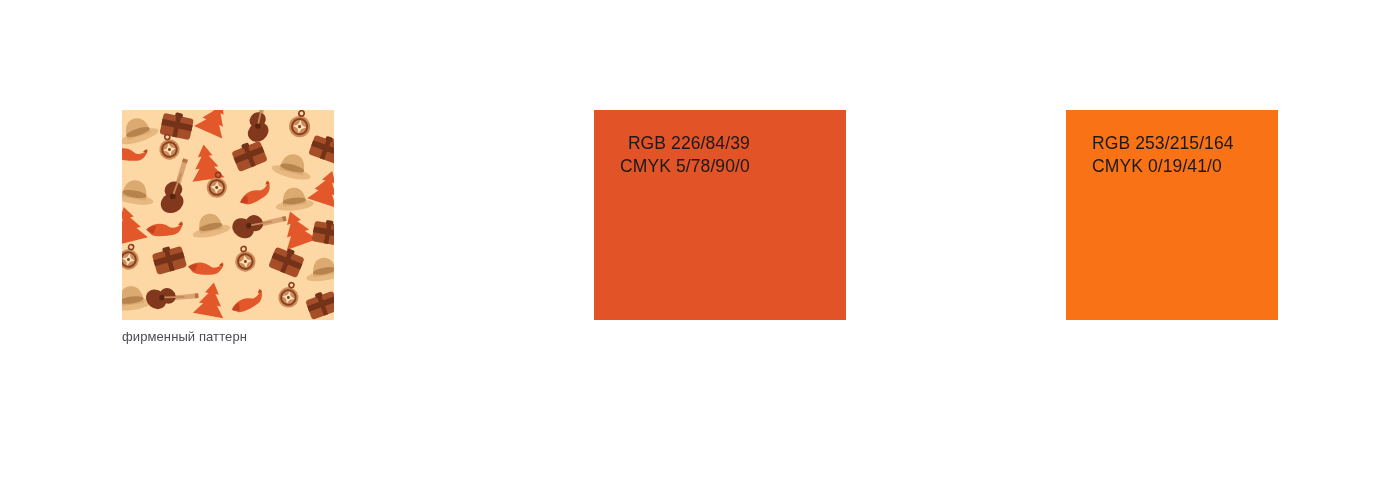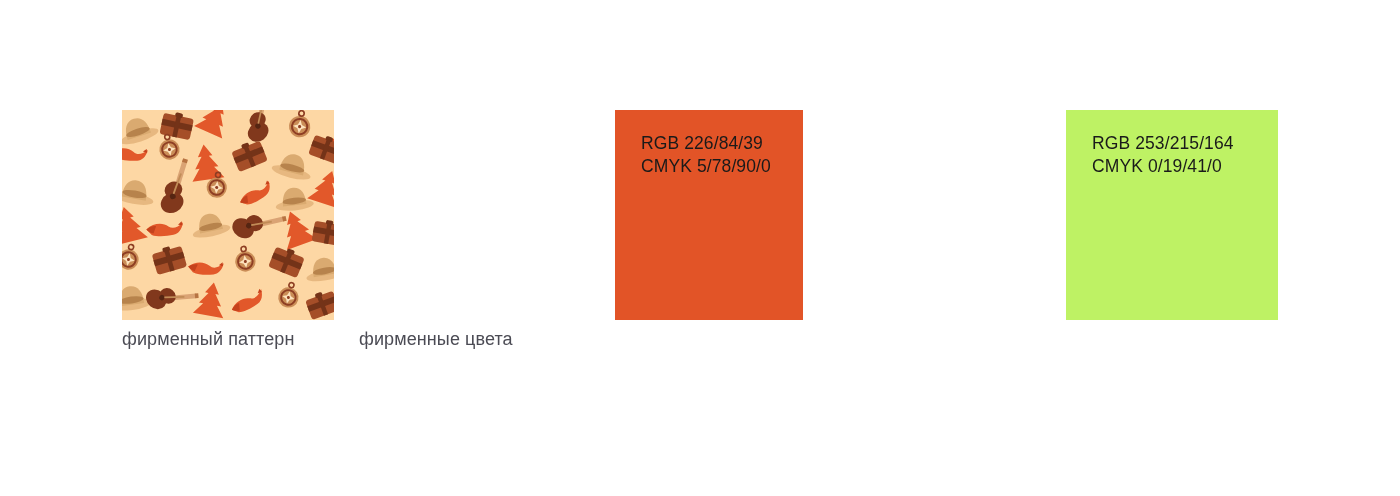"RGB 226/84/39 CMYK 5/78/90/0" .sw-2 { left: 615px -> 594px; text-align: none -> right; width: 188px -> 252px }
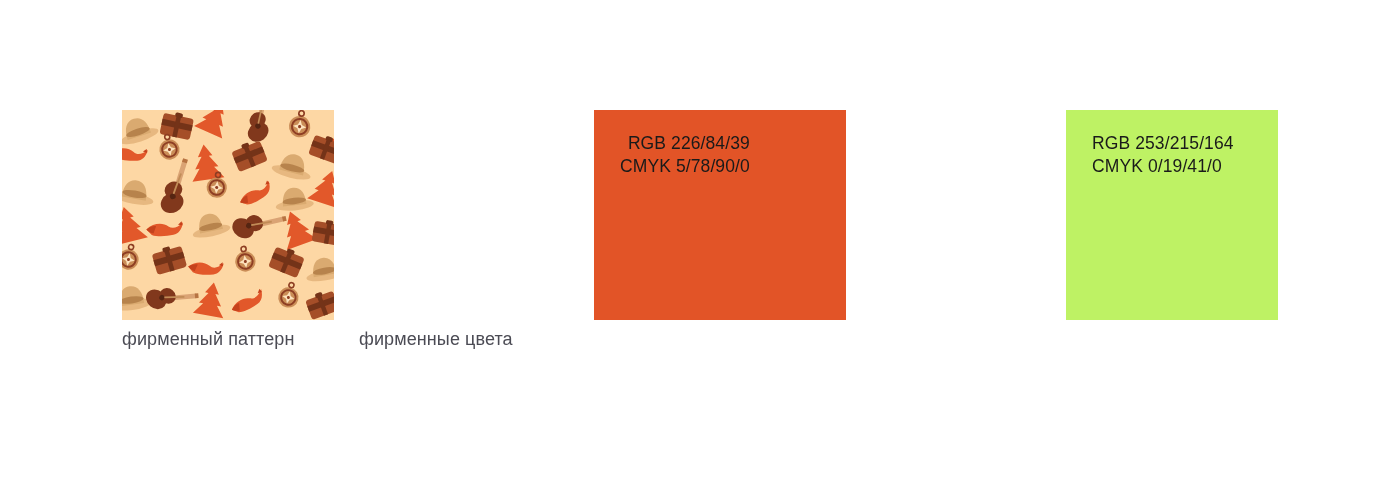"RGB 253/215/164 CMYK 0/19/41/0" div.swatch { background: #bef264 -> #f97316 }
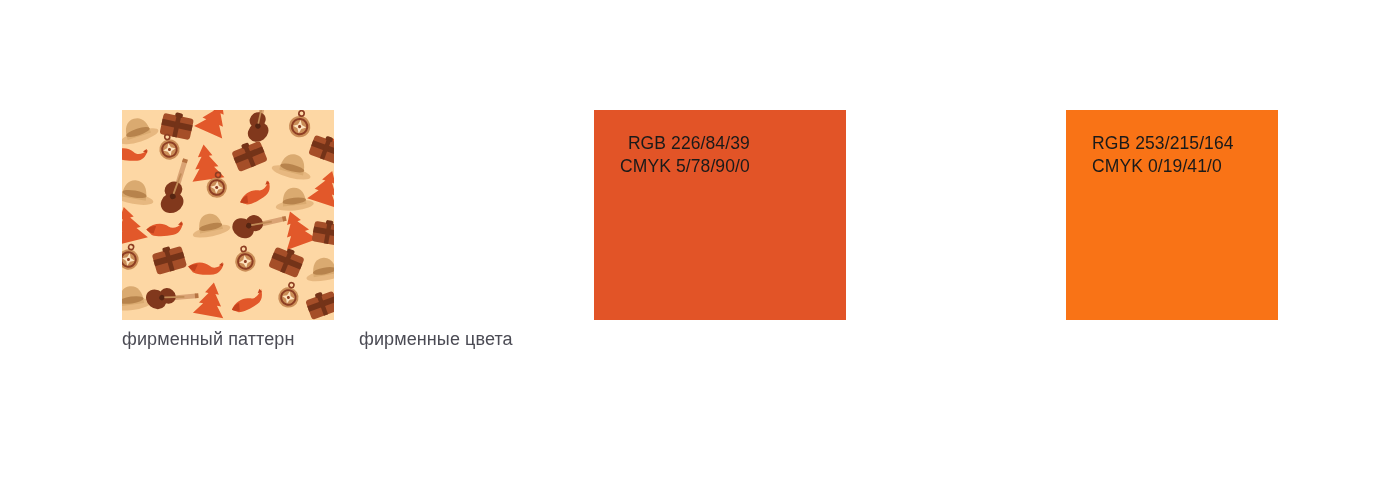"фирменный паттерн" .caption { font-size: 18px -> 13px }
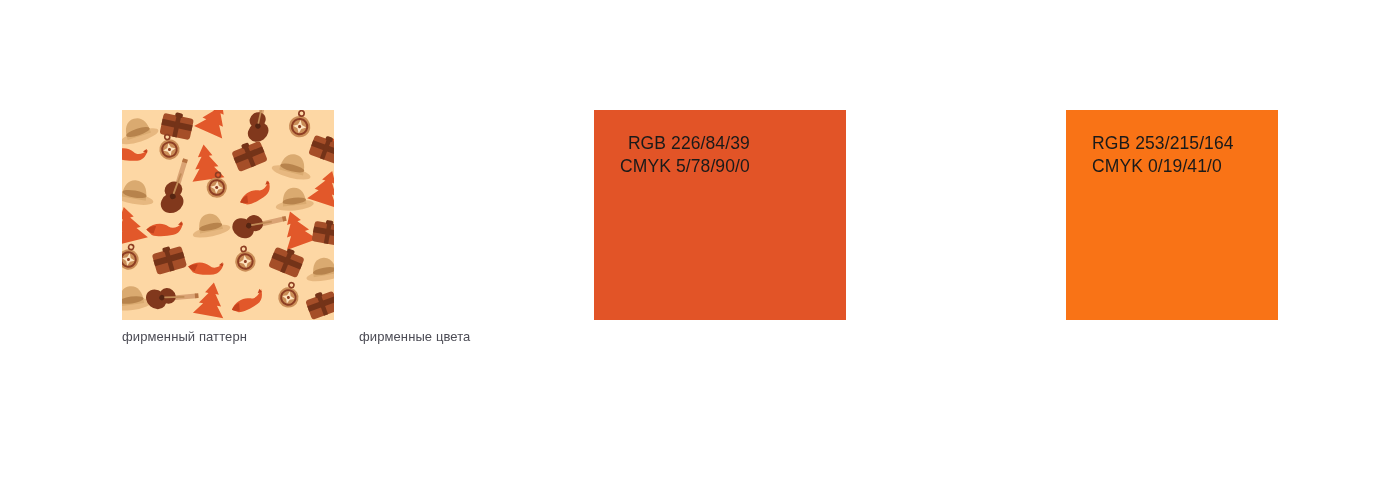"фирменные цвета" div.caption { html: <div>фирменные цвета</div> -> none }
